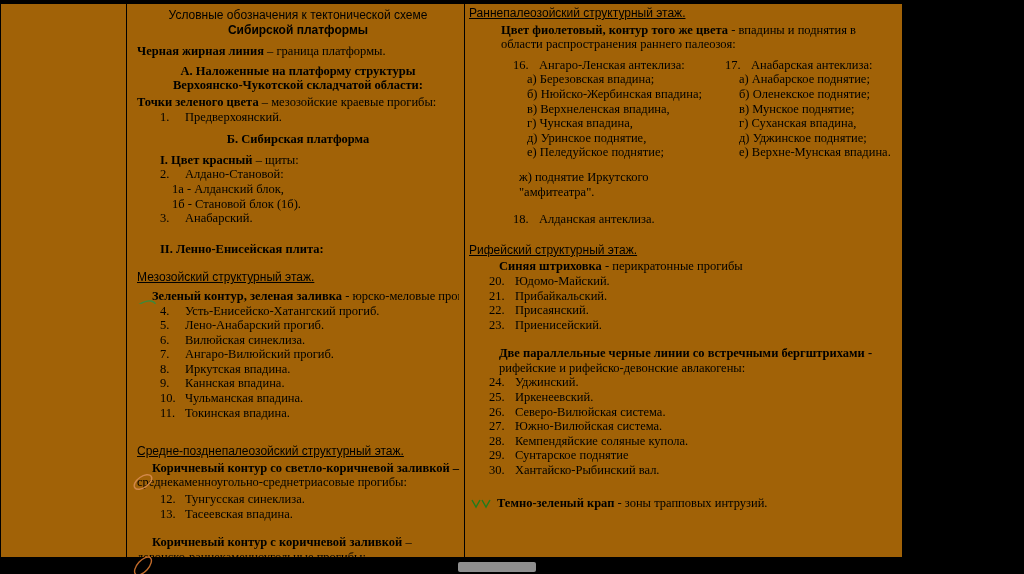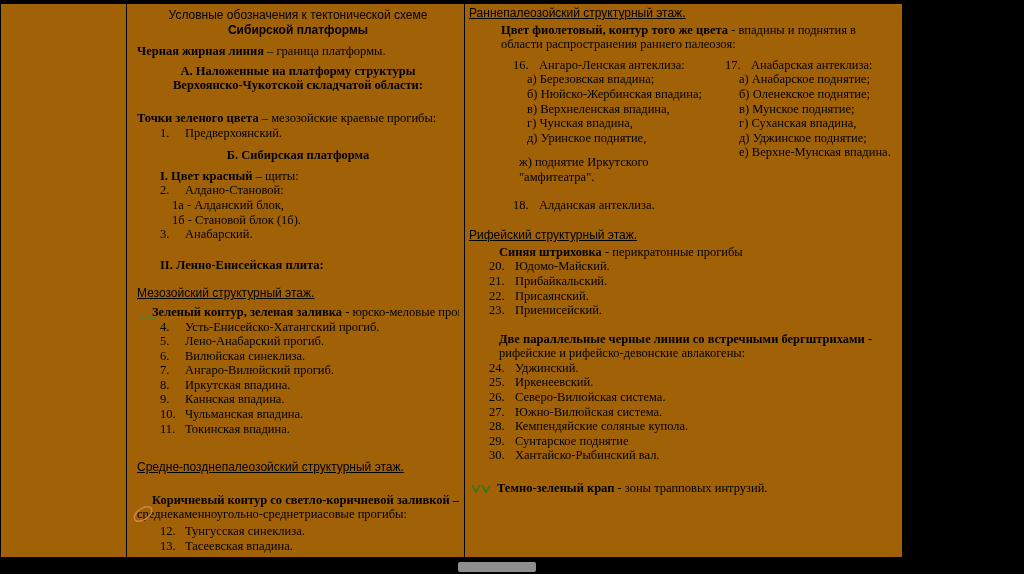"Точки зеленого цвета – мезозойские" .para { margin-top: 18px -> 2px }
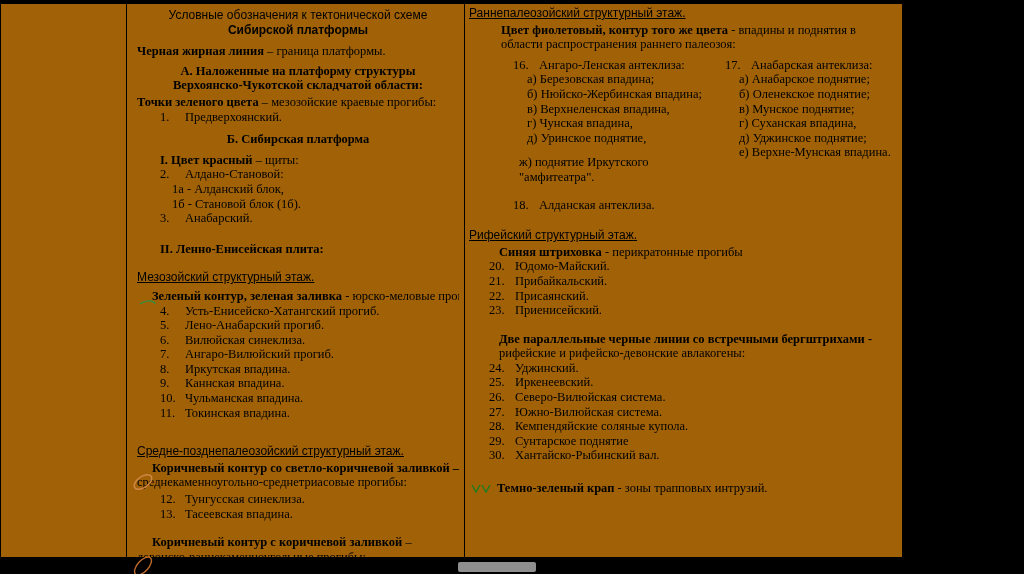"е) Пеледуйское поднятие;" div { html: none -> <div>е) Пеледуйское поднятие;</div> }
